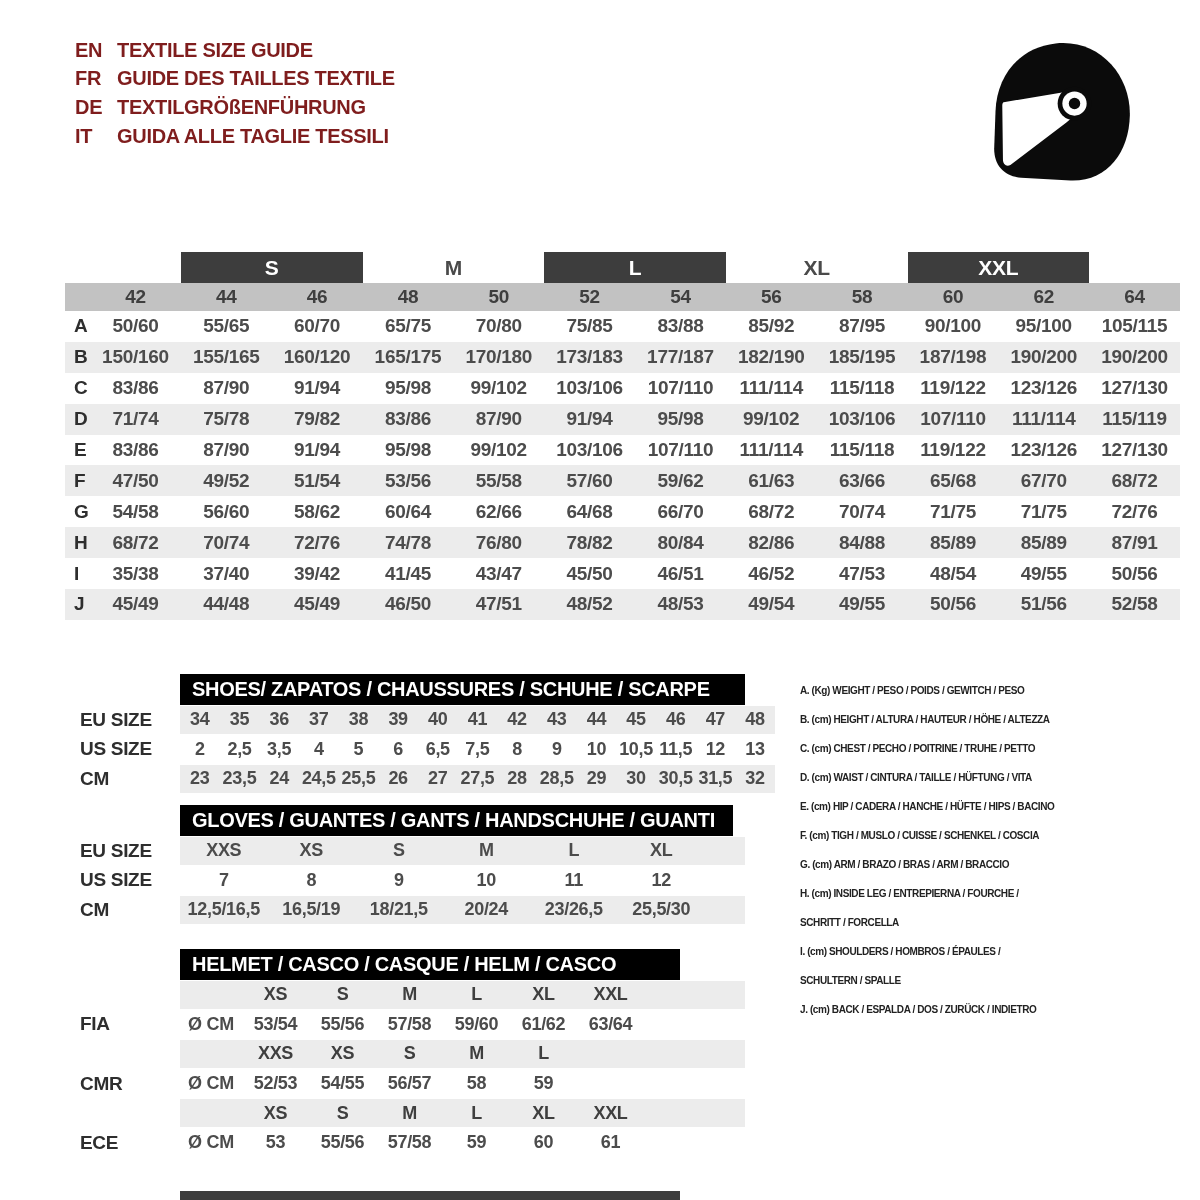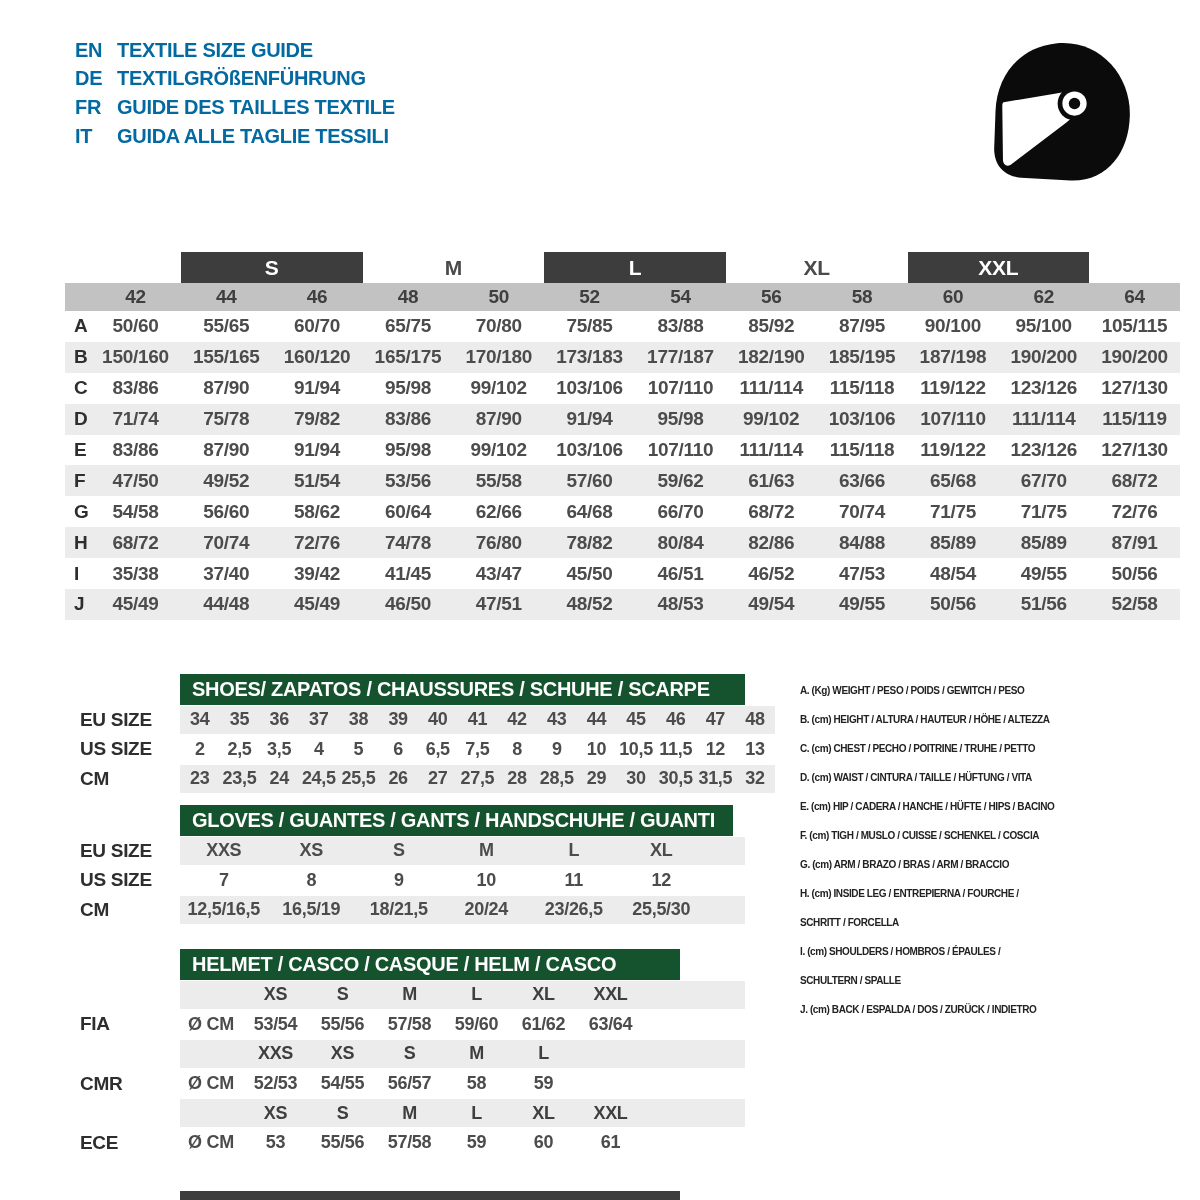"EN" #lang-block { color: #0369a1 -> #7f1d1d }
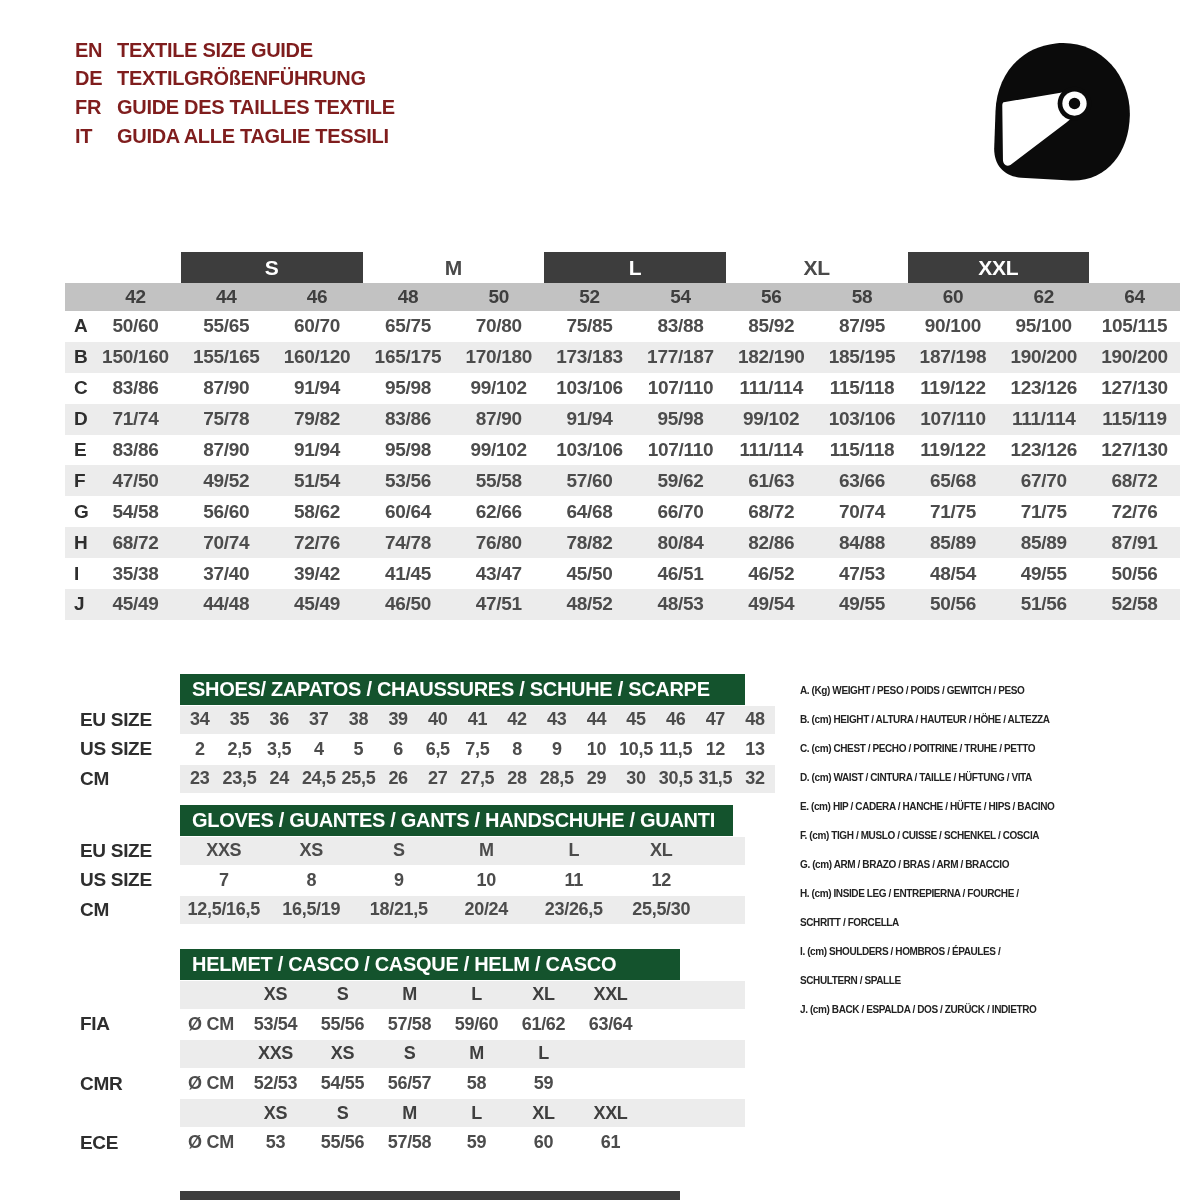"DE" div.lang-row { order: before "FR" -> after "FR" }
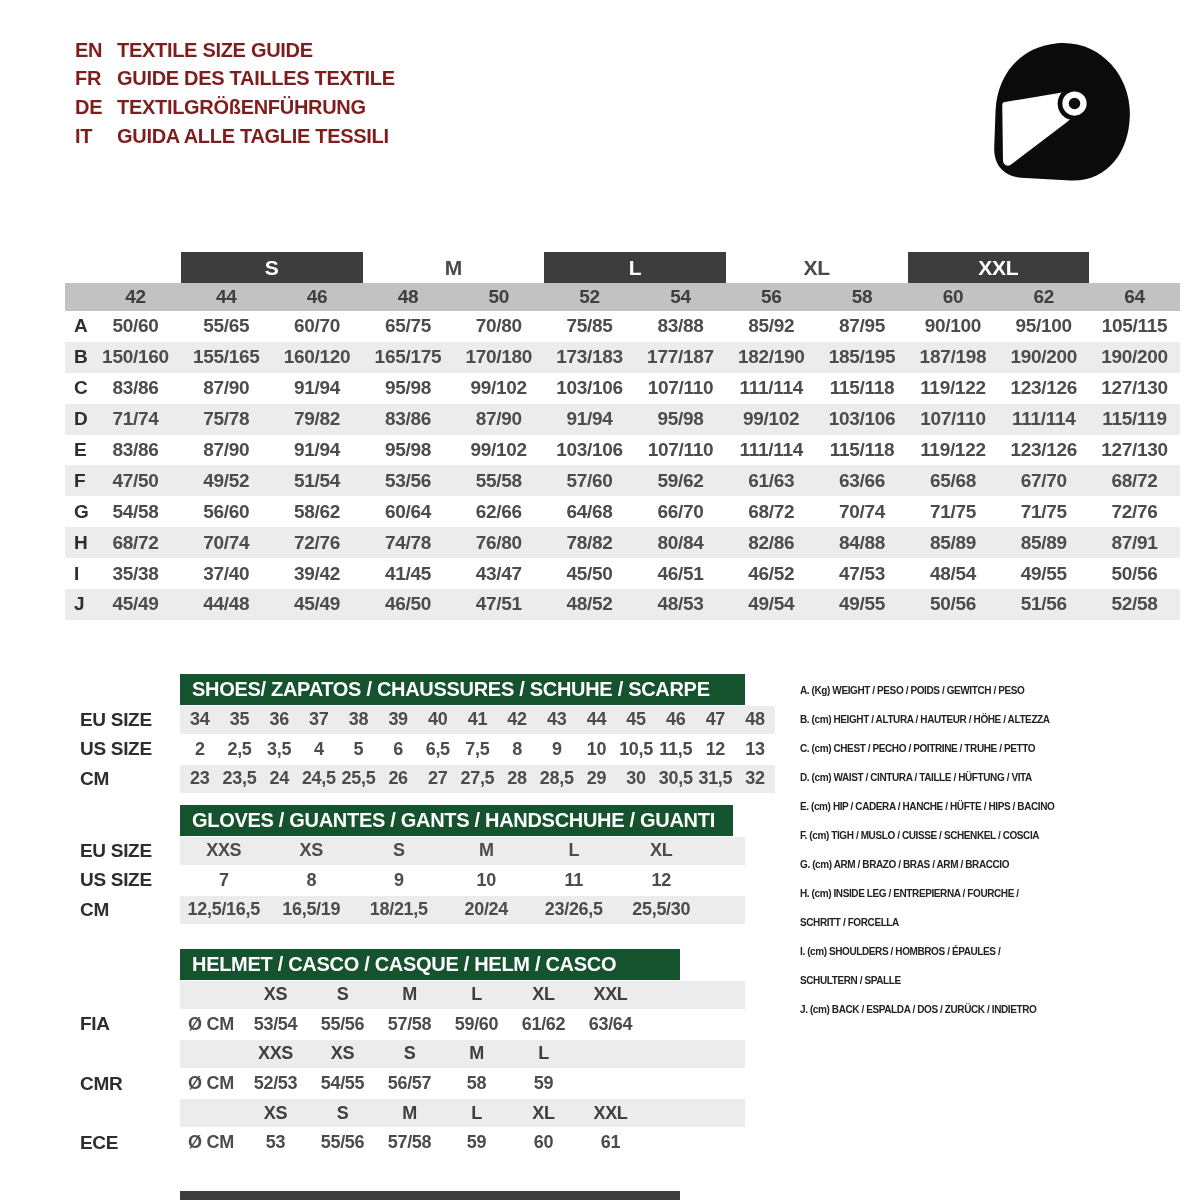"SHOES/ ZAPATOS / CHAUSSURES /" .bar { background: #14532d -> #000000 }
